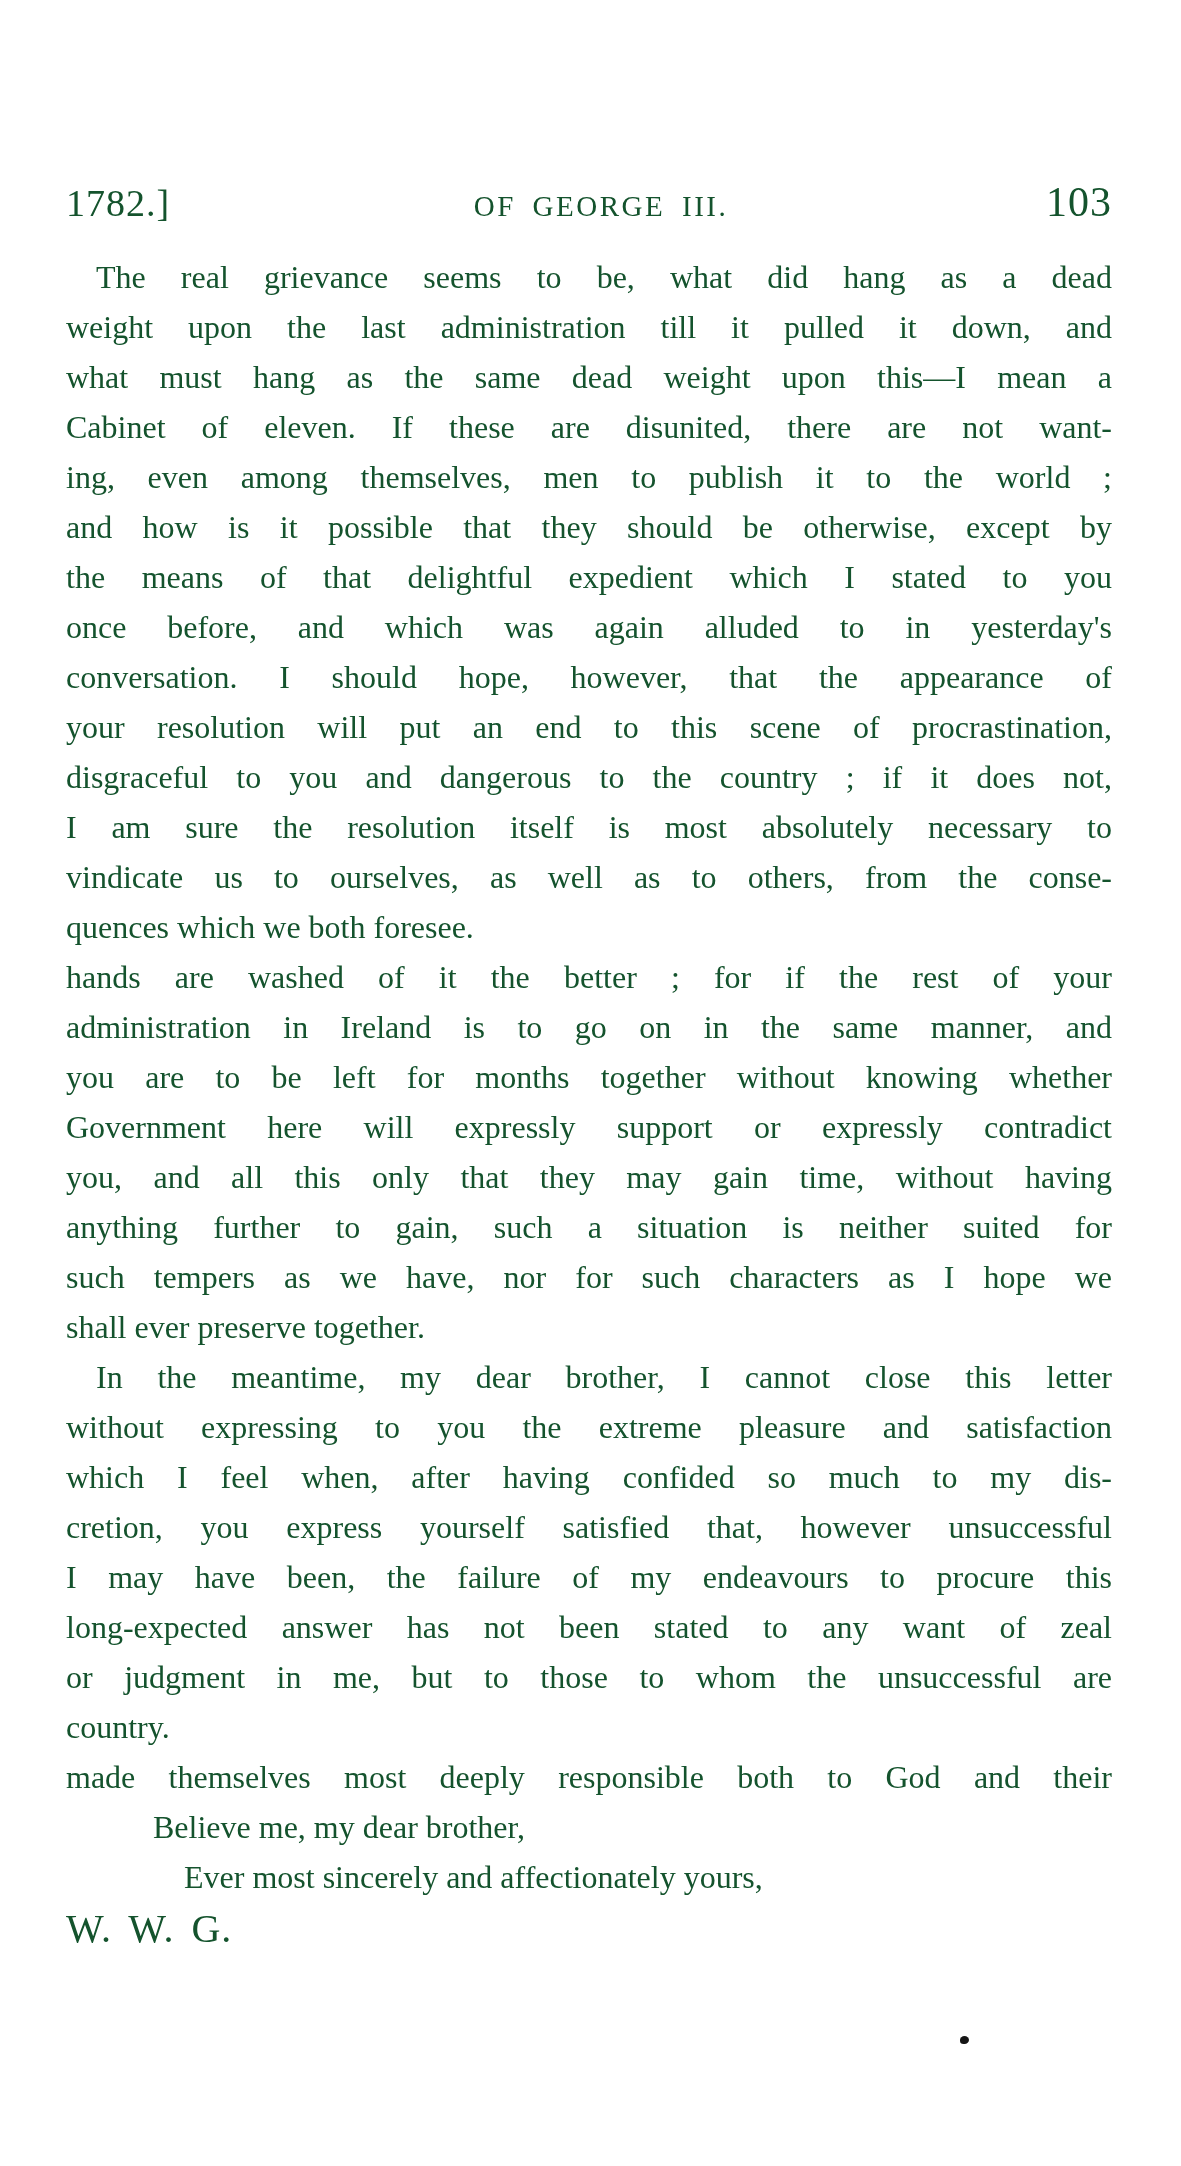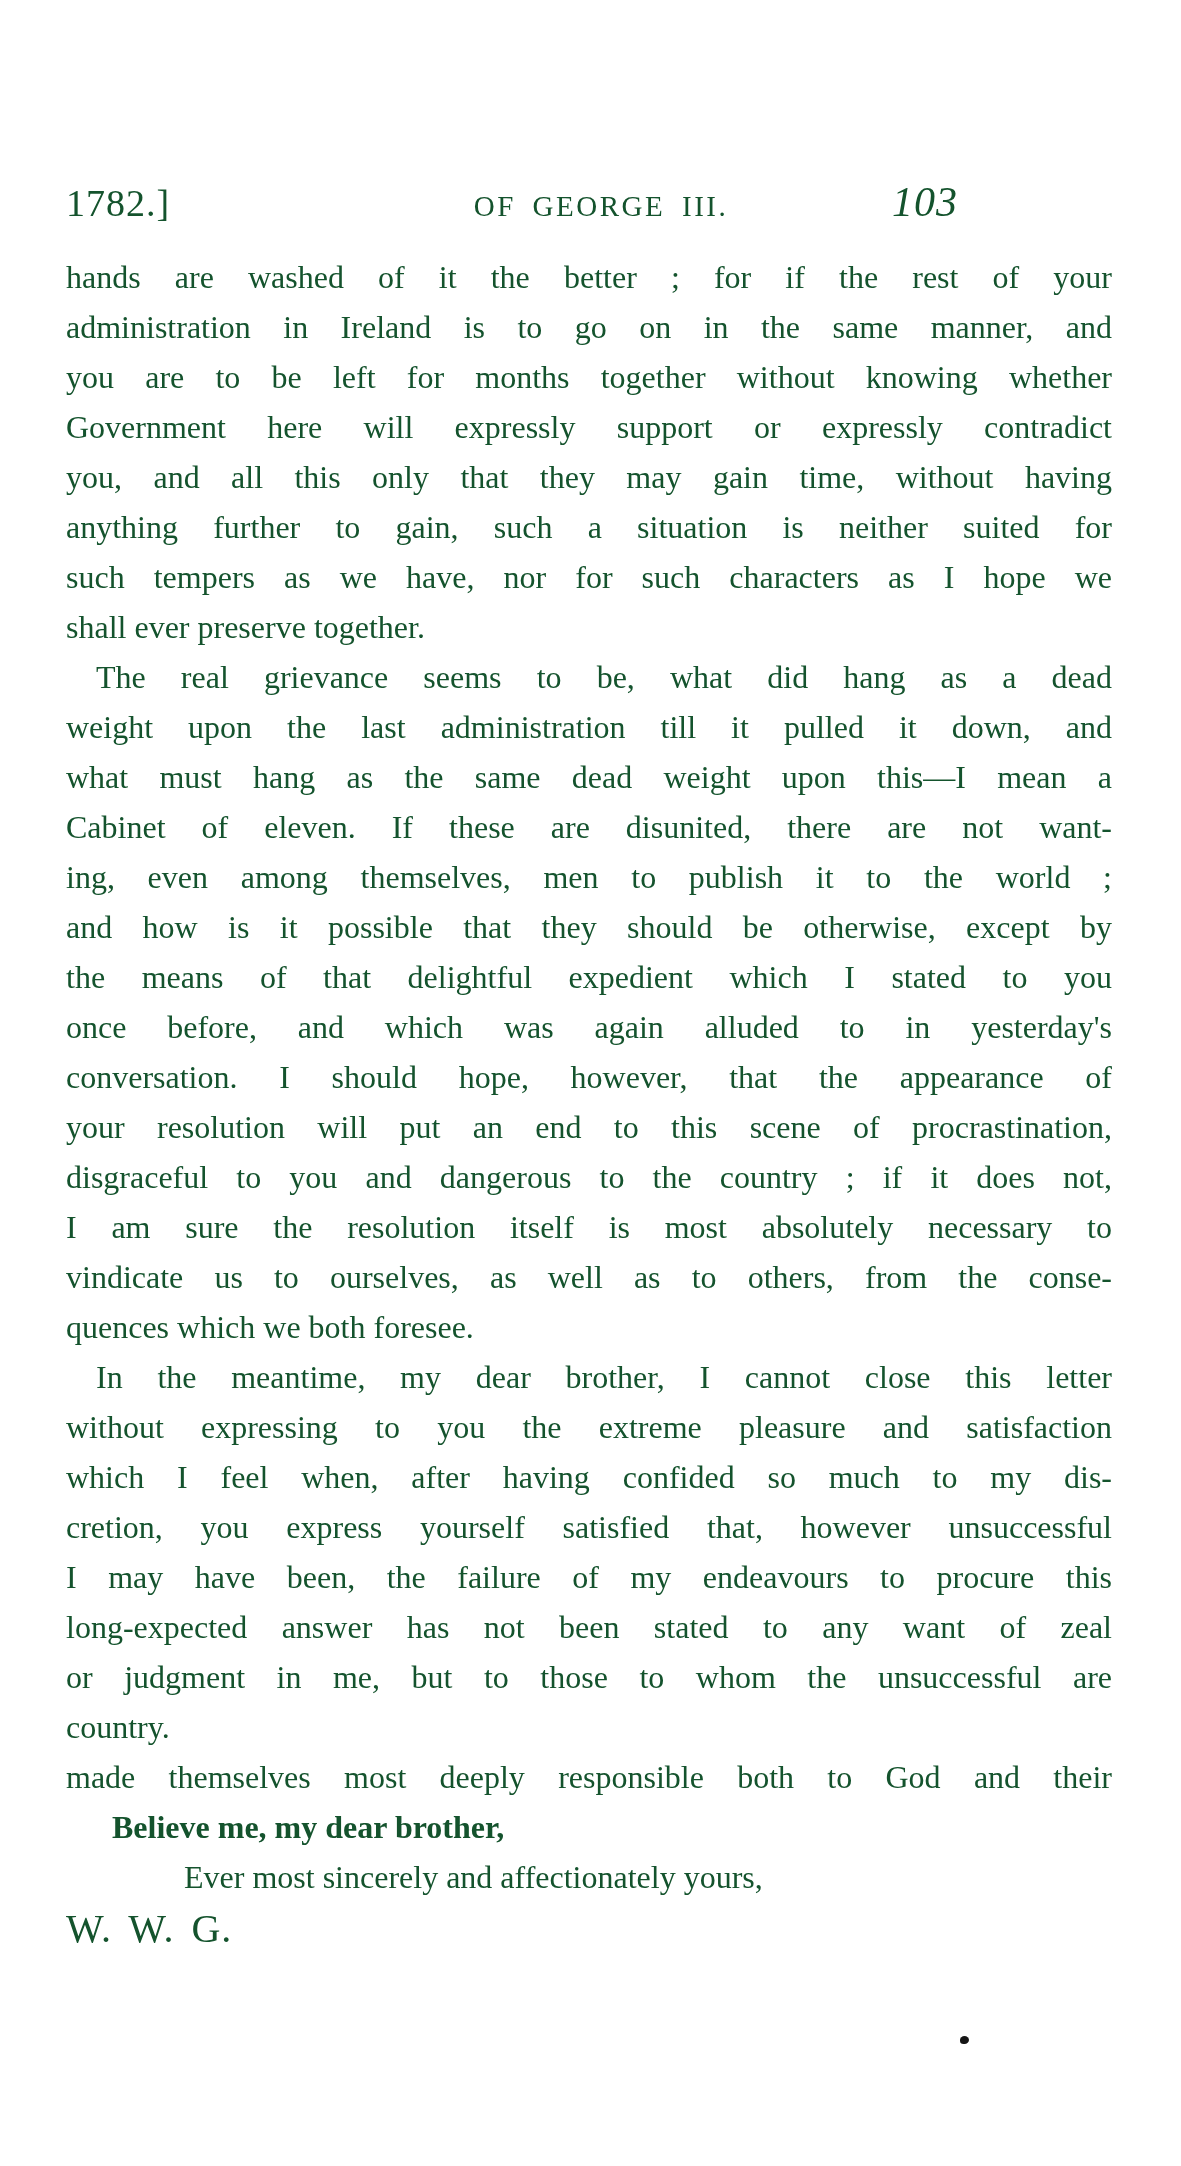"103" .page-number { font-style: italic -> none; text-align: none -> right }
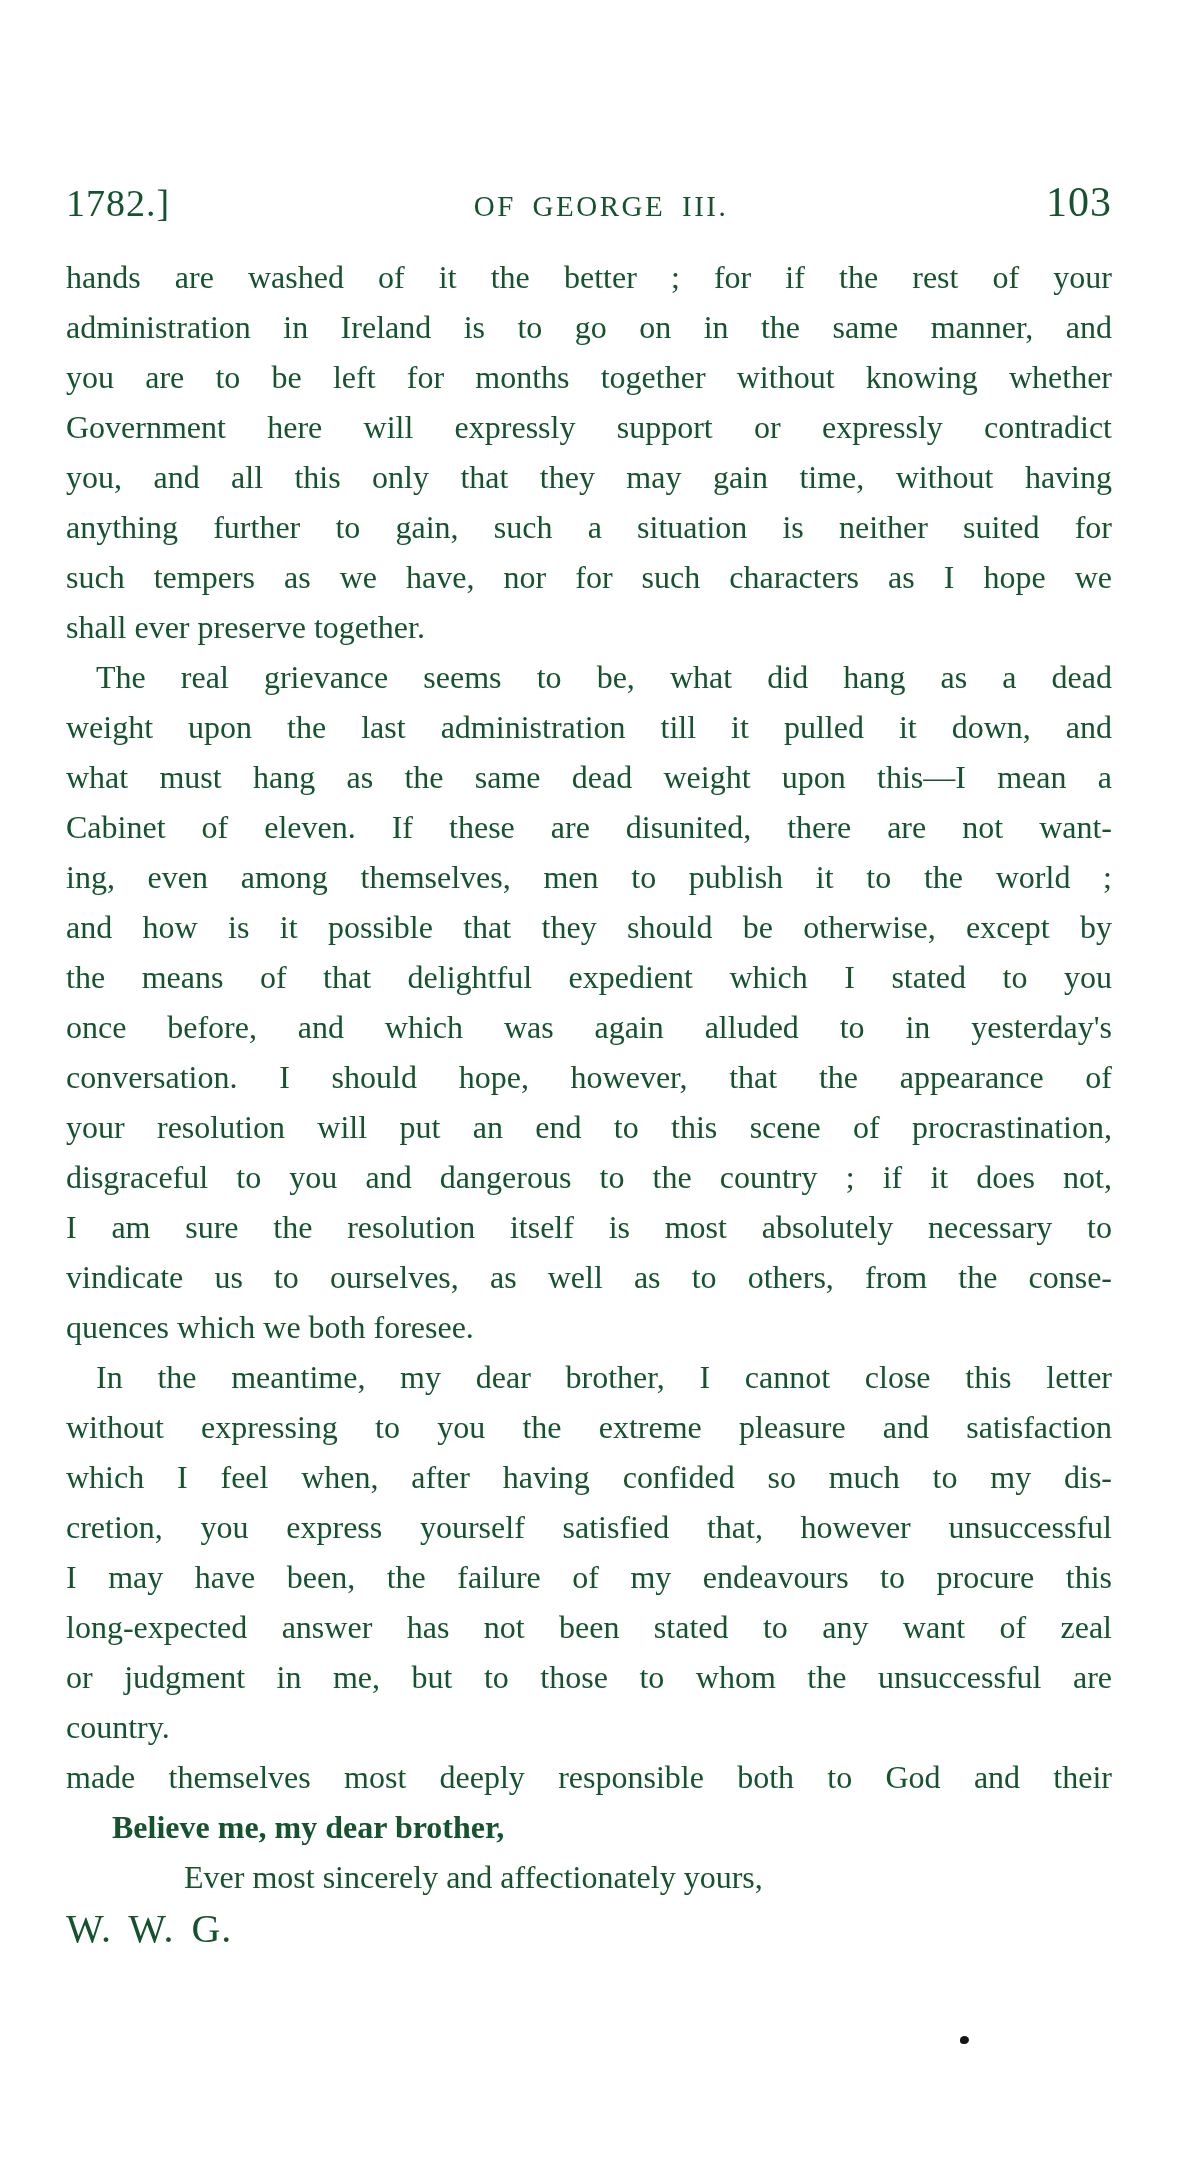"hands are washed of it" div.paragraph { order: before "The real grievance seems to" -> after "The real grievance seems to" }
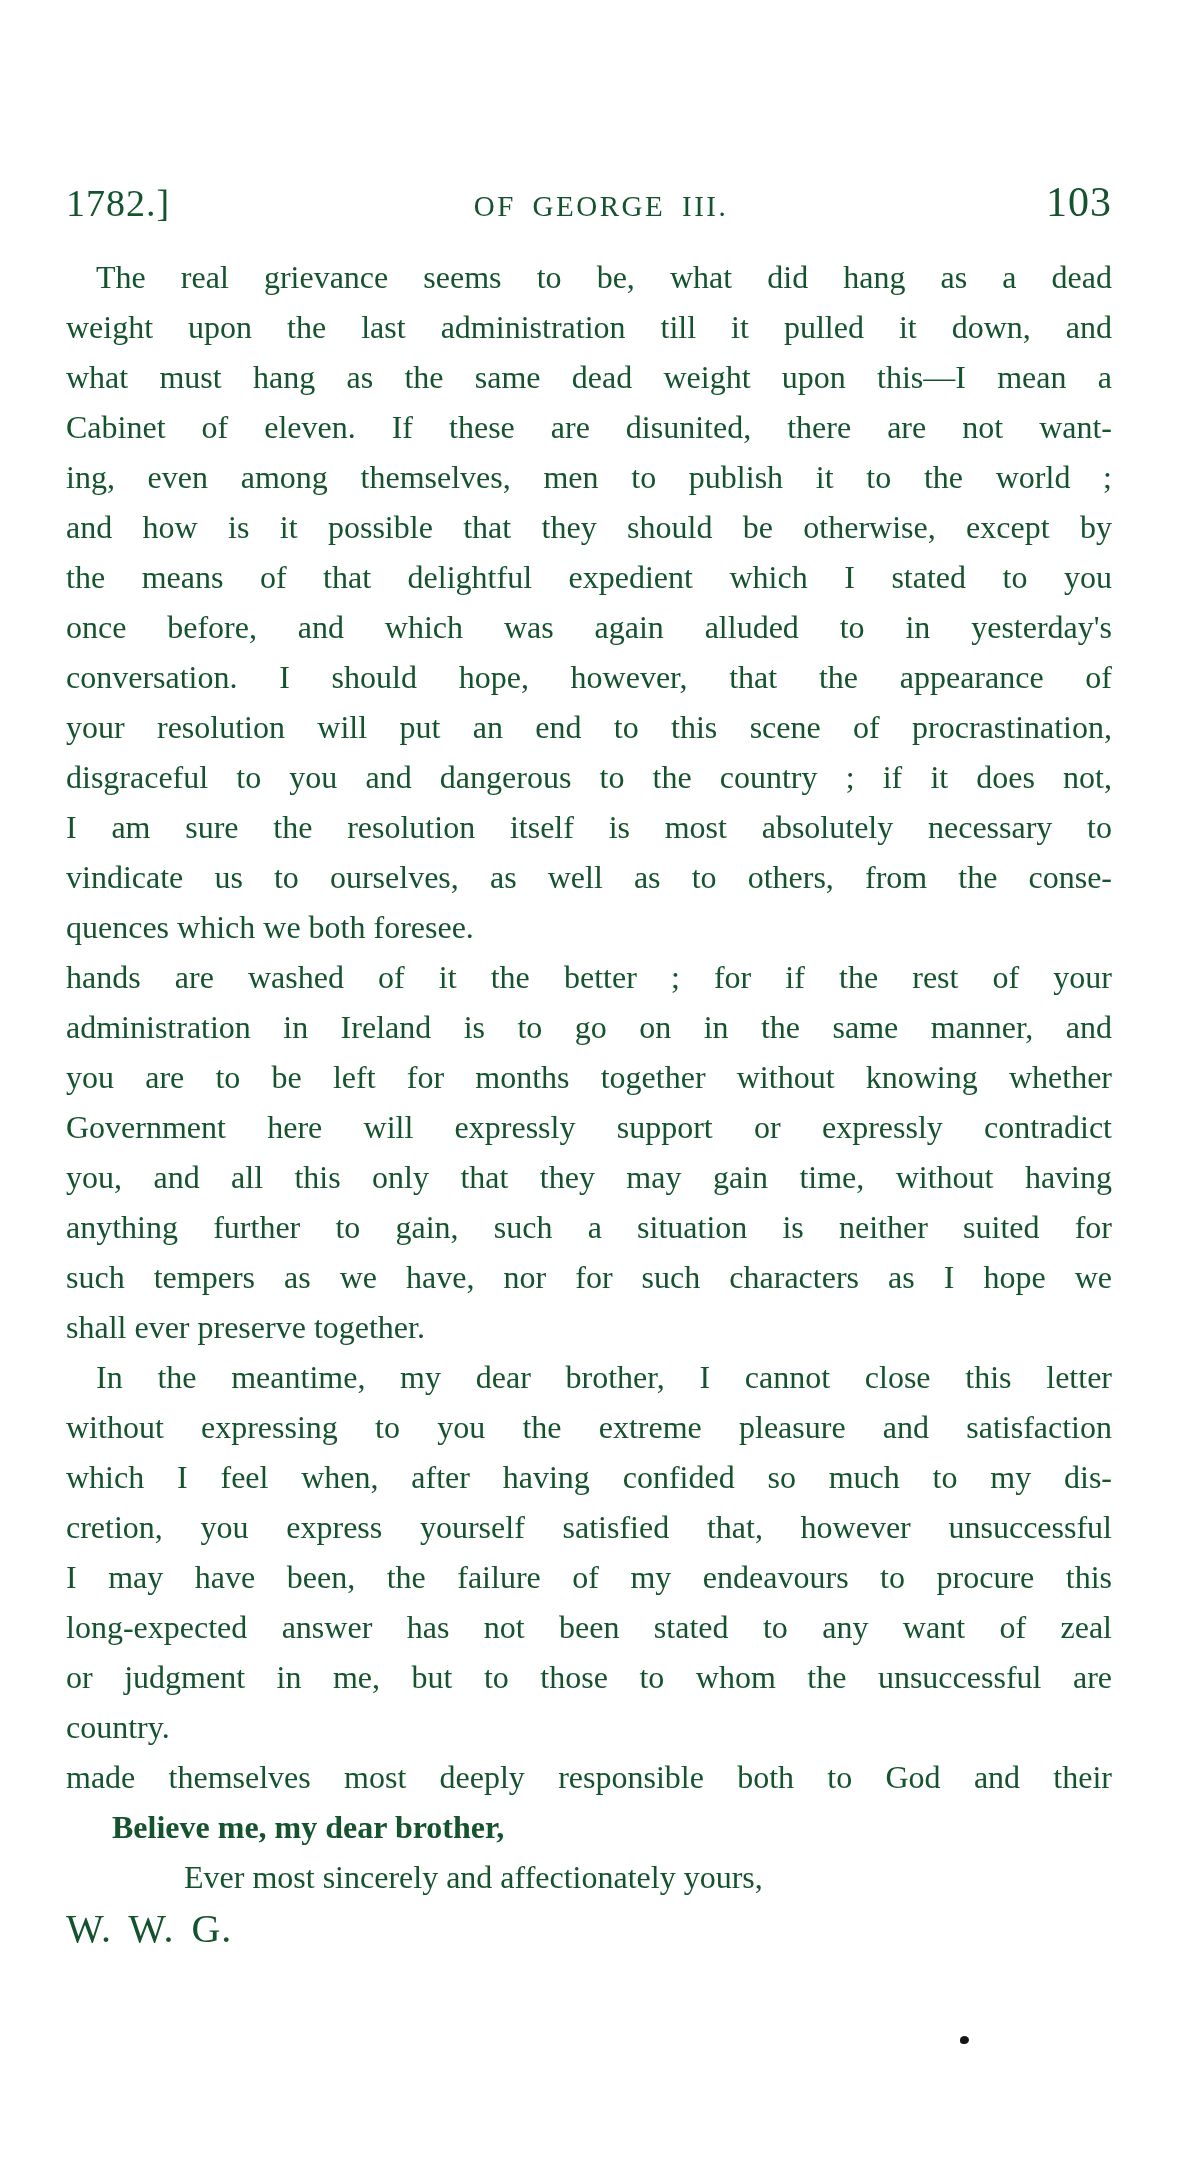"Believe me, my dear brother," .closing-salutation { font-weight: bold -> none; margin-left: 46px -> 87px }
